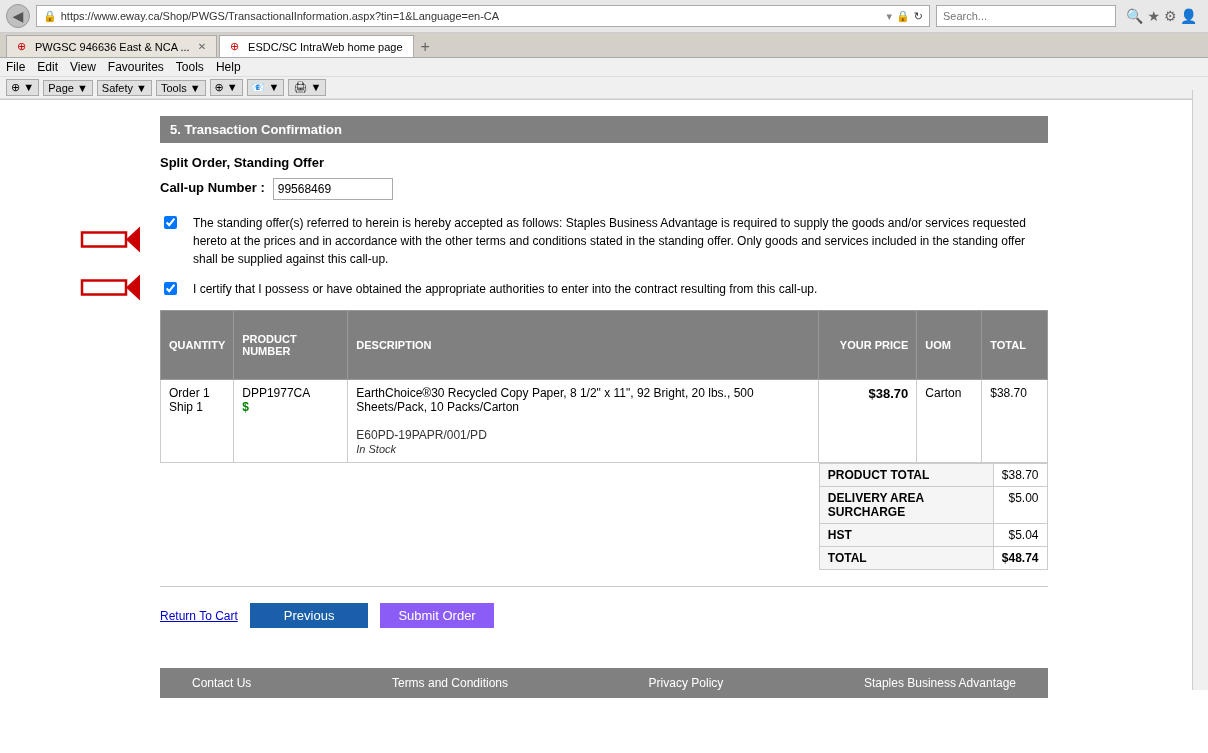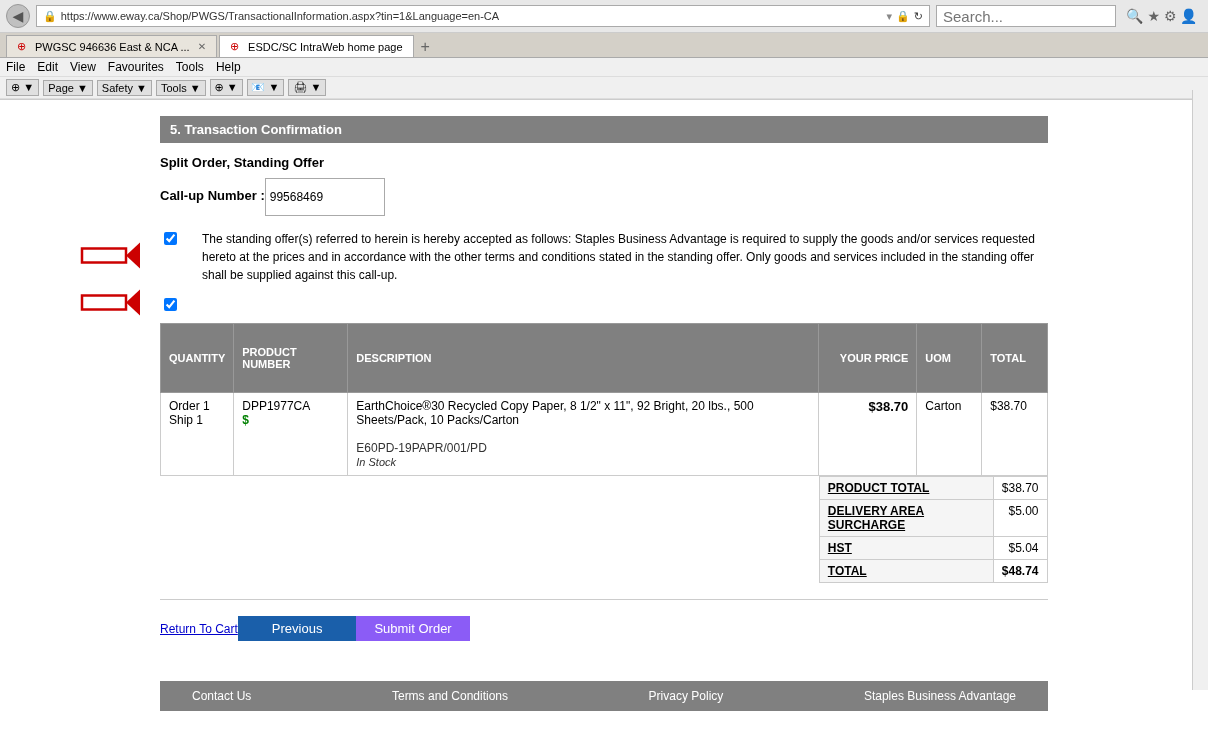"Search..." .browser-search { font-size: 15px -> 11px }
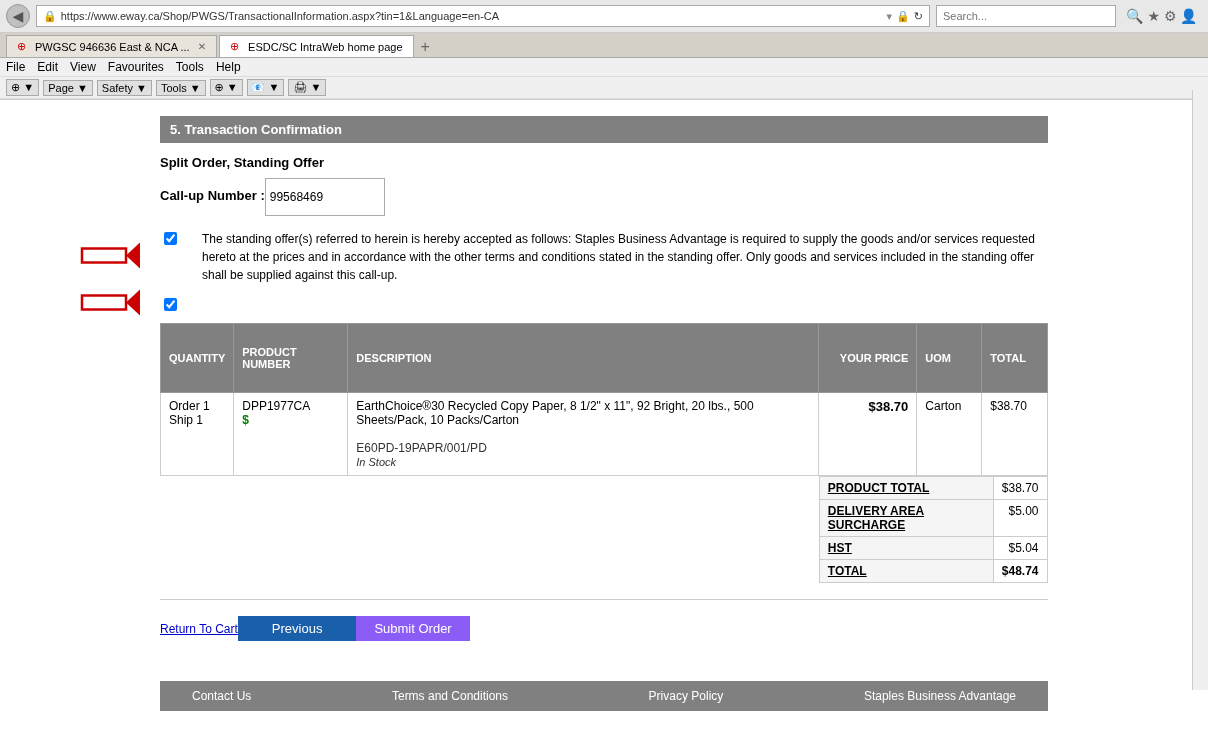"Call-up Number :" .field-row { gap: none -> 8px }
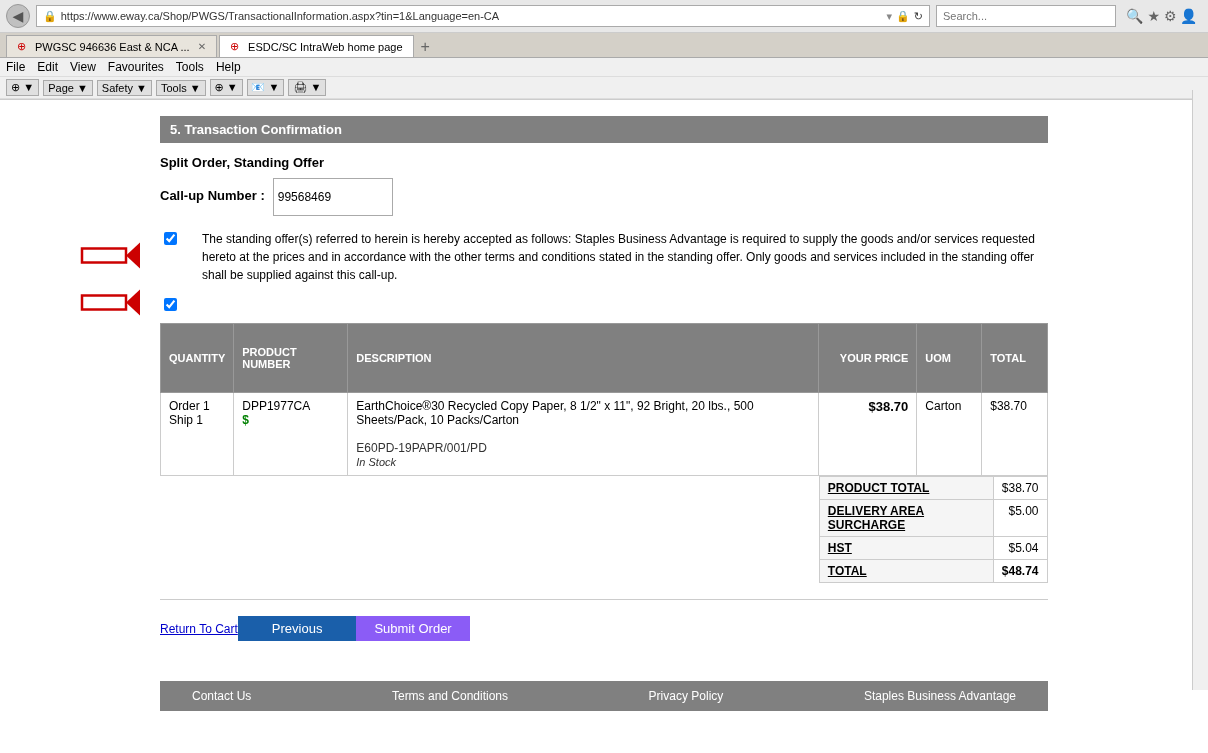"99568469" .text-input { height: 38px -> 22px }
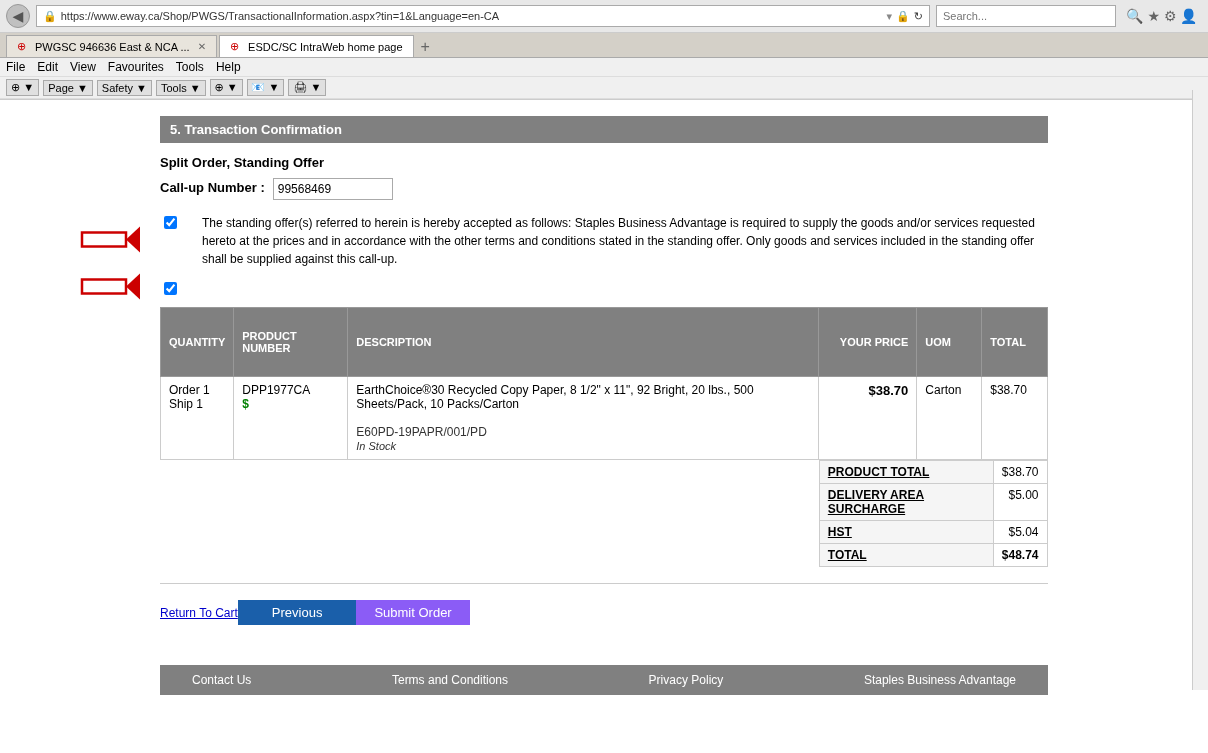"The standing offer(s) referred to" .checkbox-row { gap: 25px -> 16px }
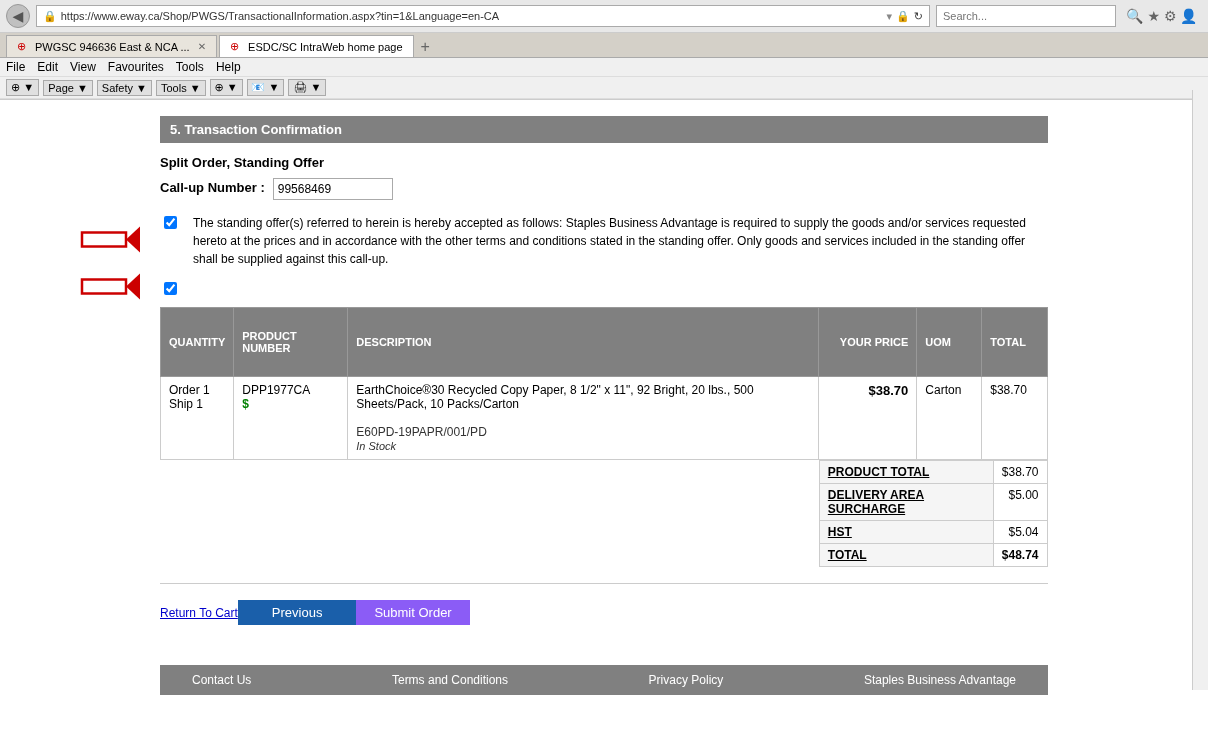"I certify that I possess" span.checkbox-text { html: none -> <span>I certify that I possess or have obtained the appropriate authorities to enter into the contract resulting from this call-up.</span> }
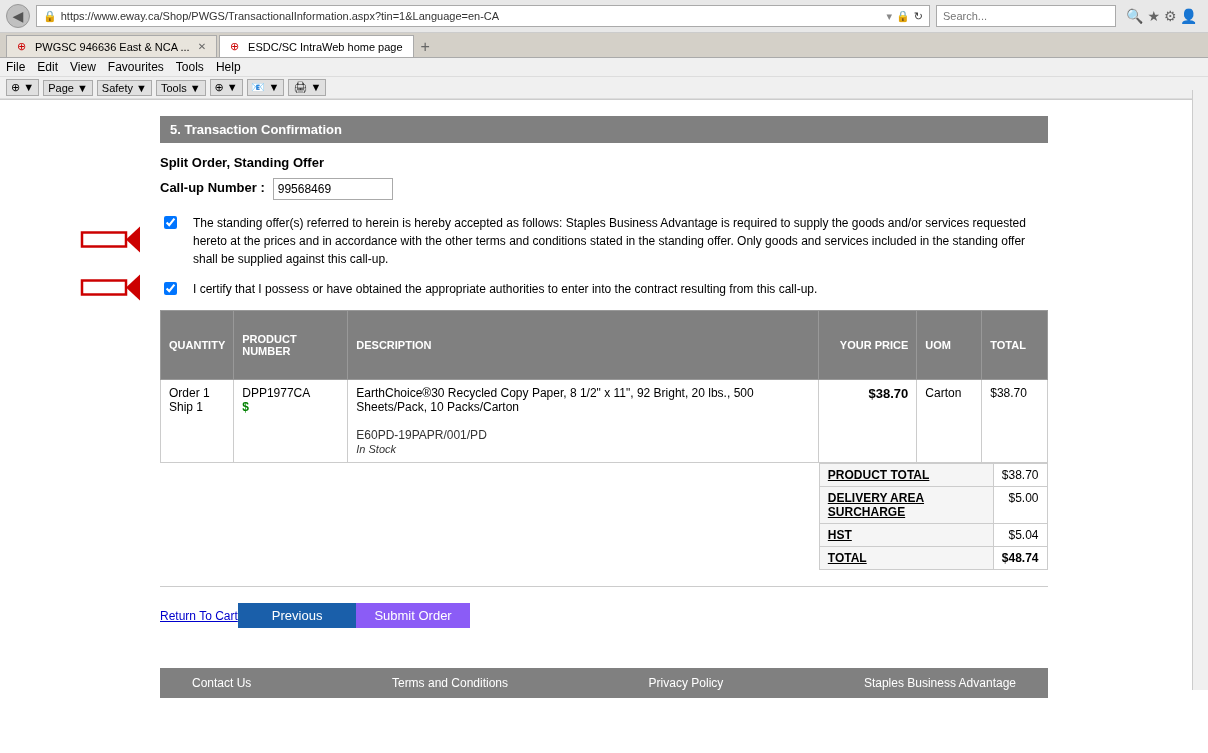"PRODUCT TOTAL" .totals-table td.label { text-decoration: underline -> none }
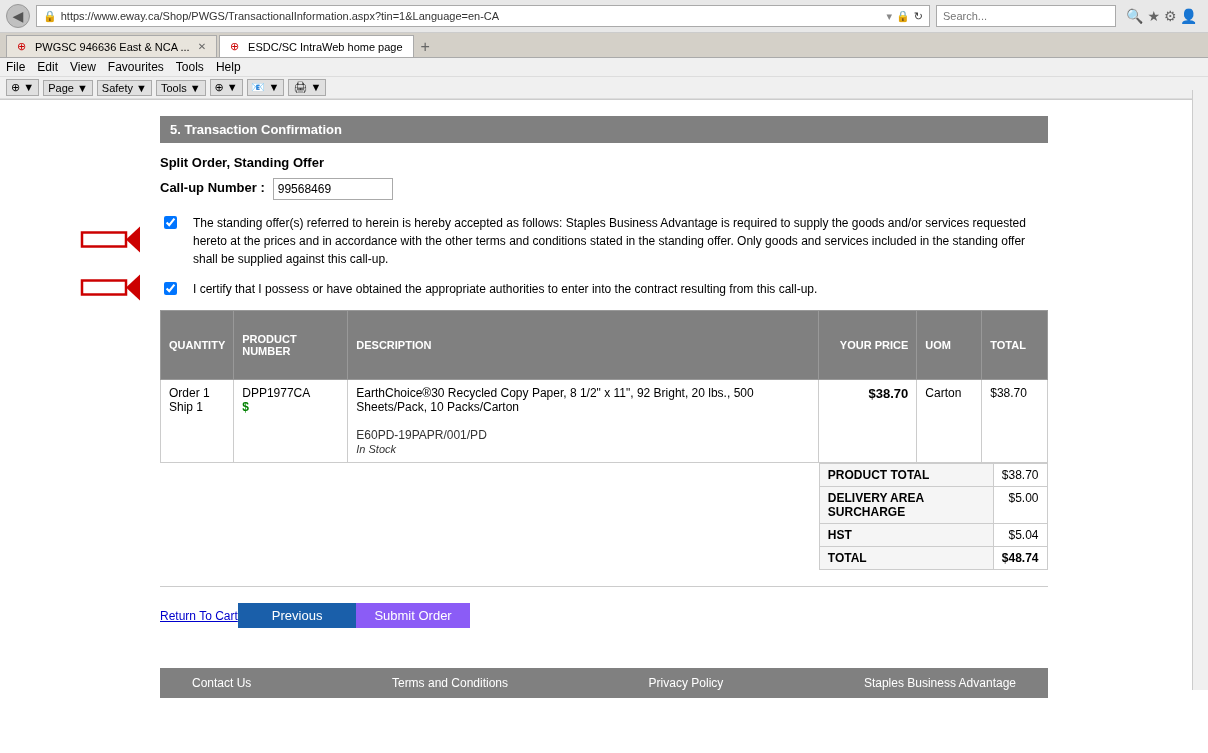"Return To Cart" .action-bar { gap: none -> 12px }
